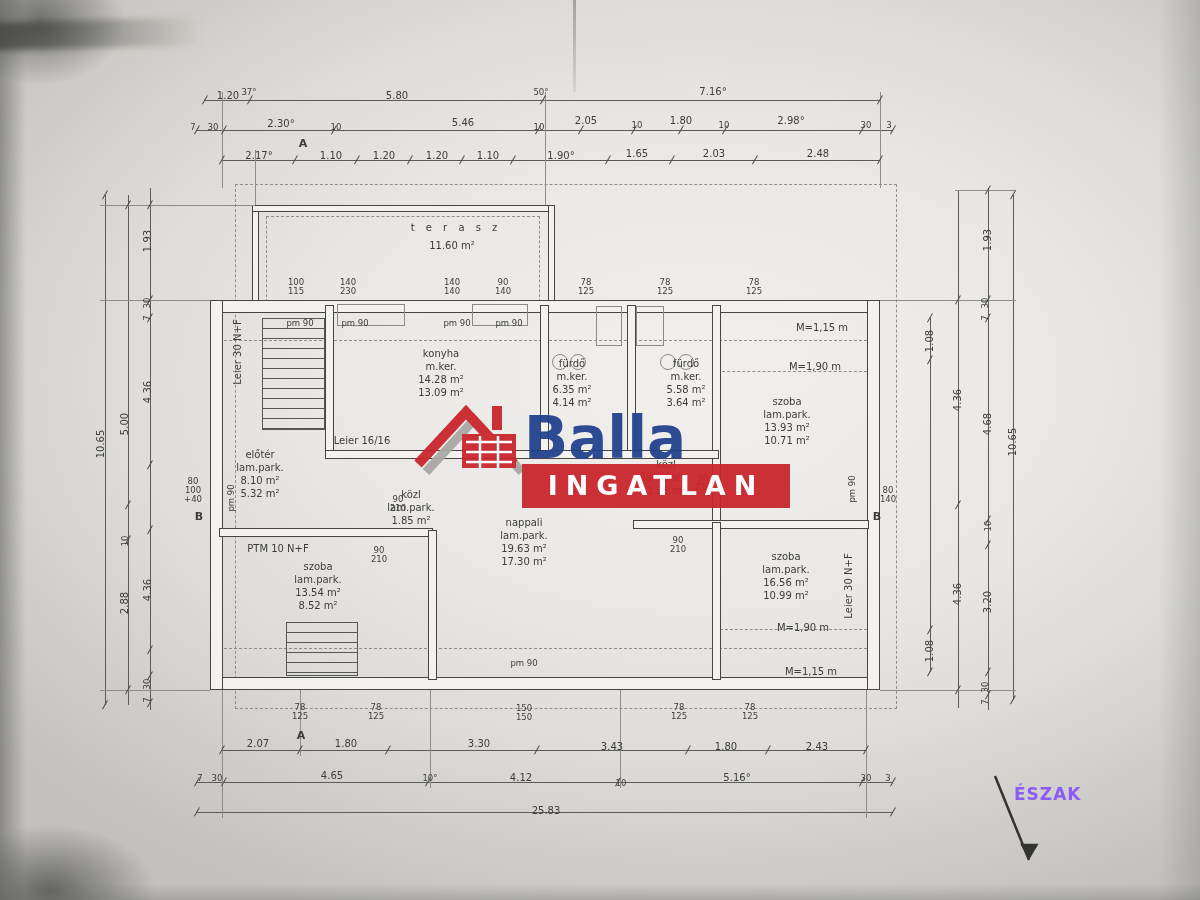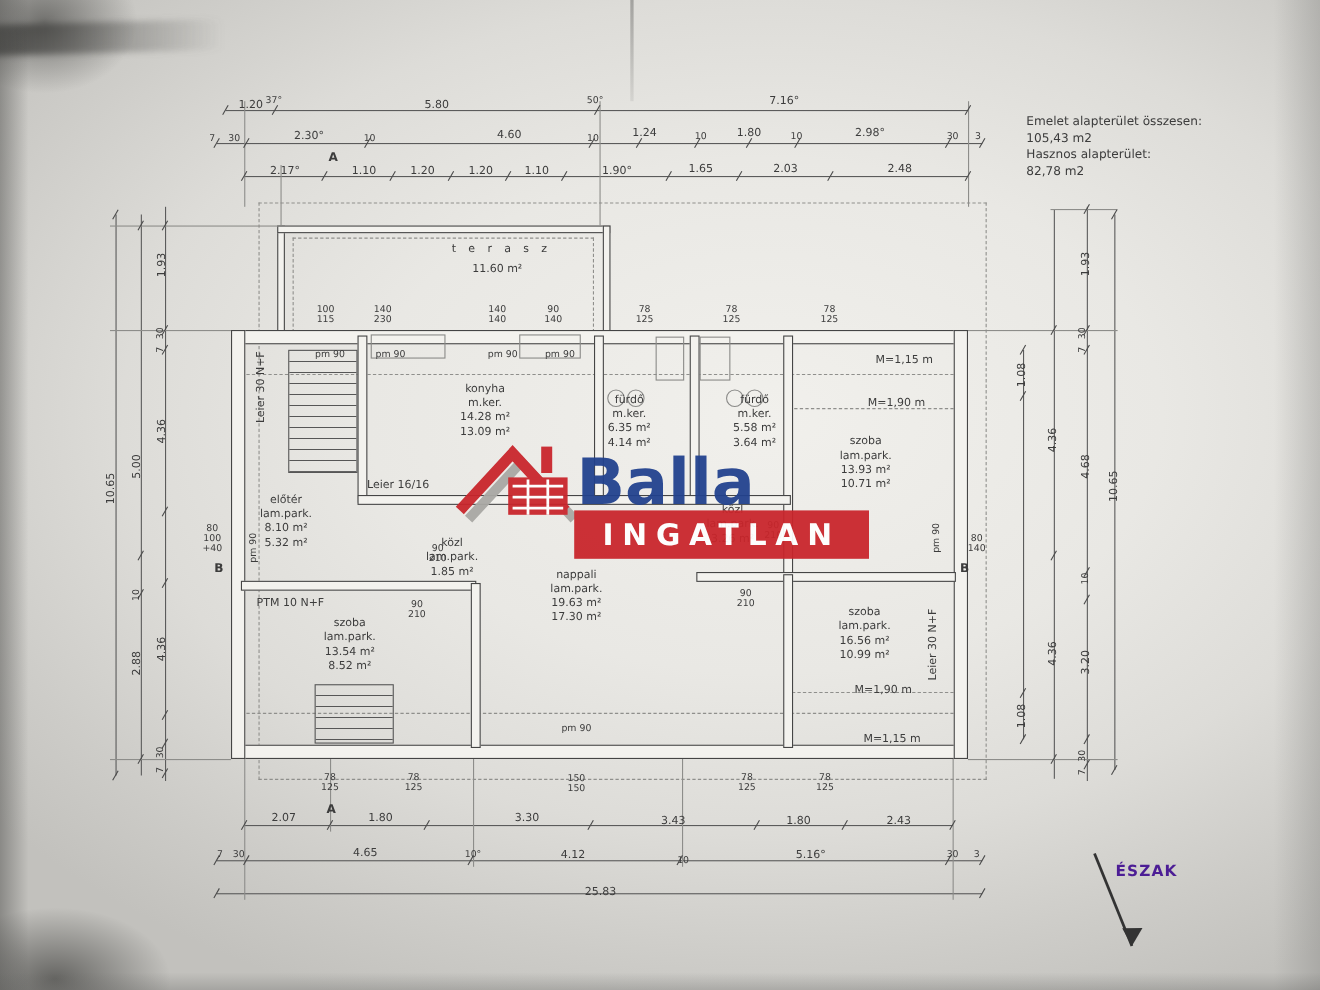"Emelet alapterület összesen:" div.info { html: <div> <span>Emelet alapterület összesen:</span> <span>105,43 m2</span> <span>Hasznos alapterület:</span> <span>82,78 m2</span> </div> -> none }
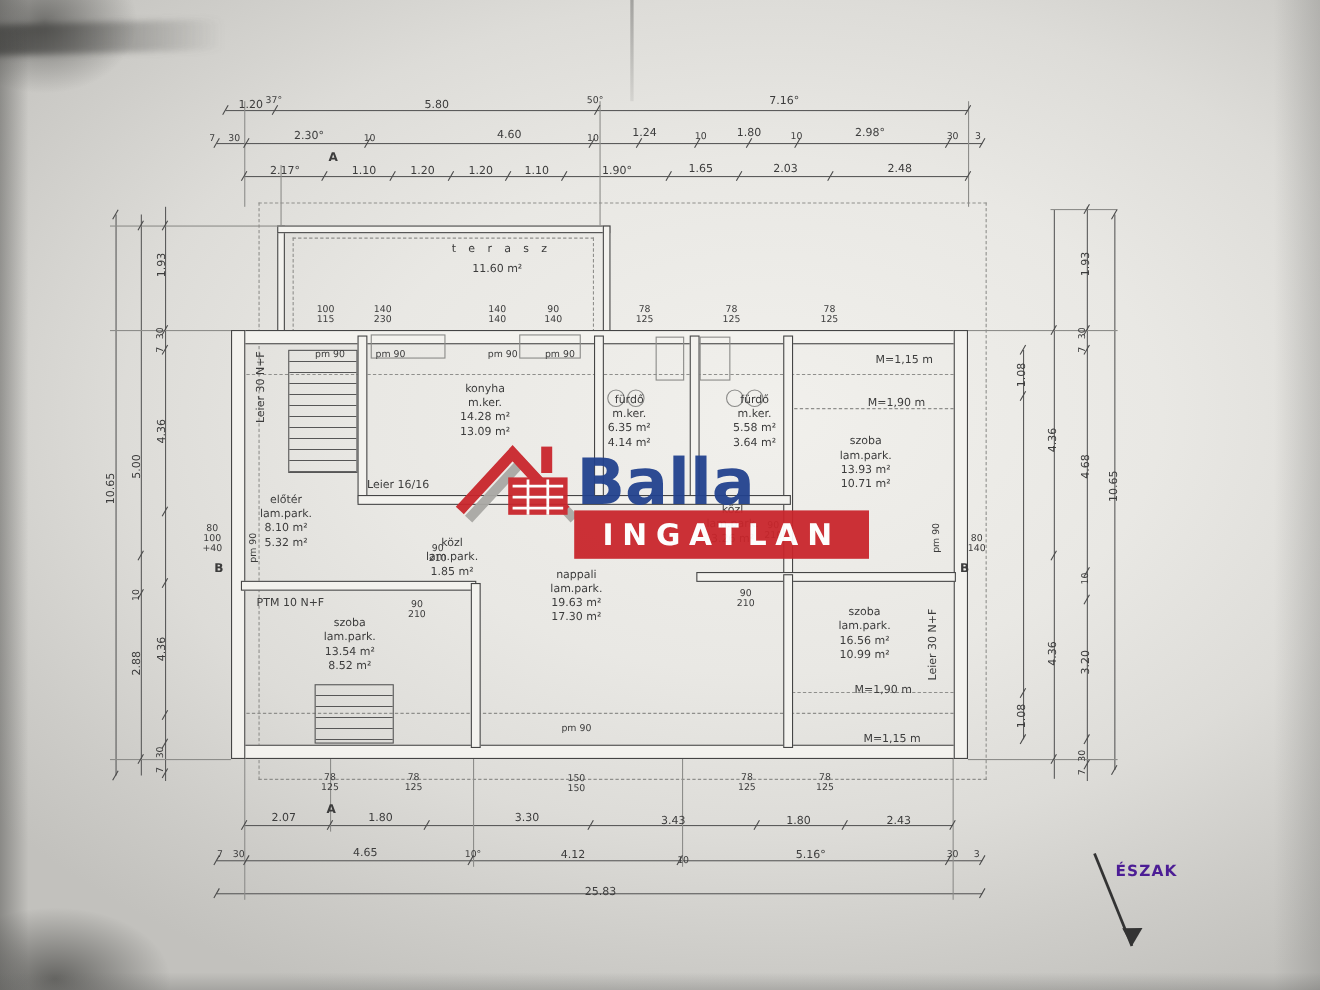"4.60" span.lbl { text: 4.60 -> 5.46 }
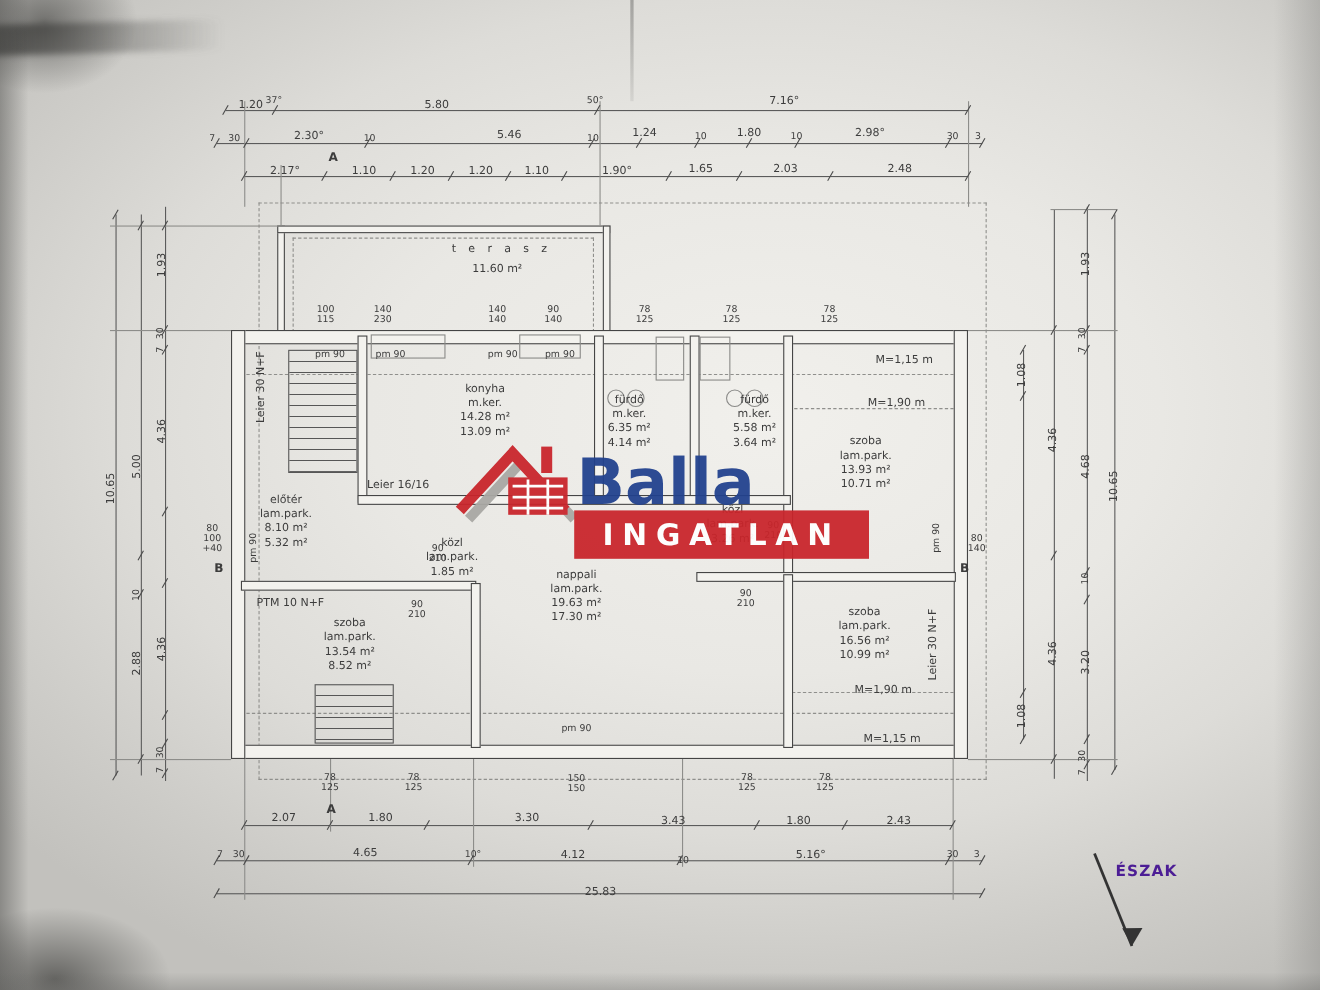"1.24" span.lbl { text: 1.24 -> 2.05 }
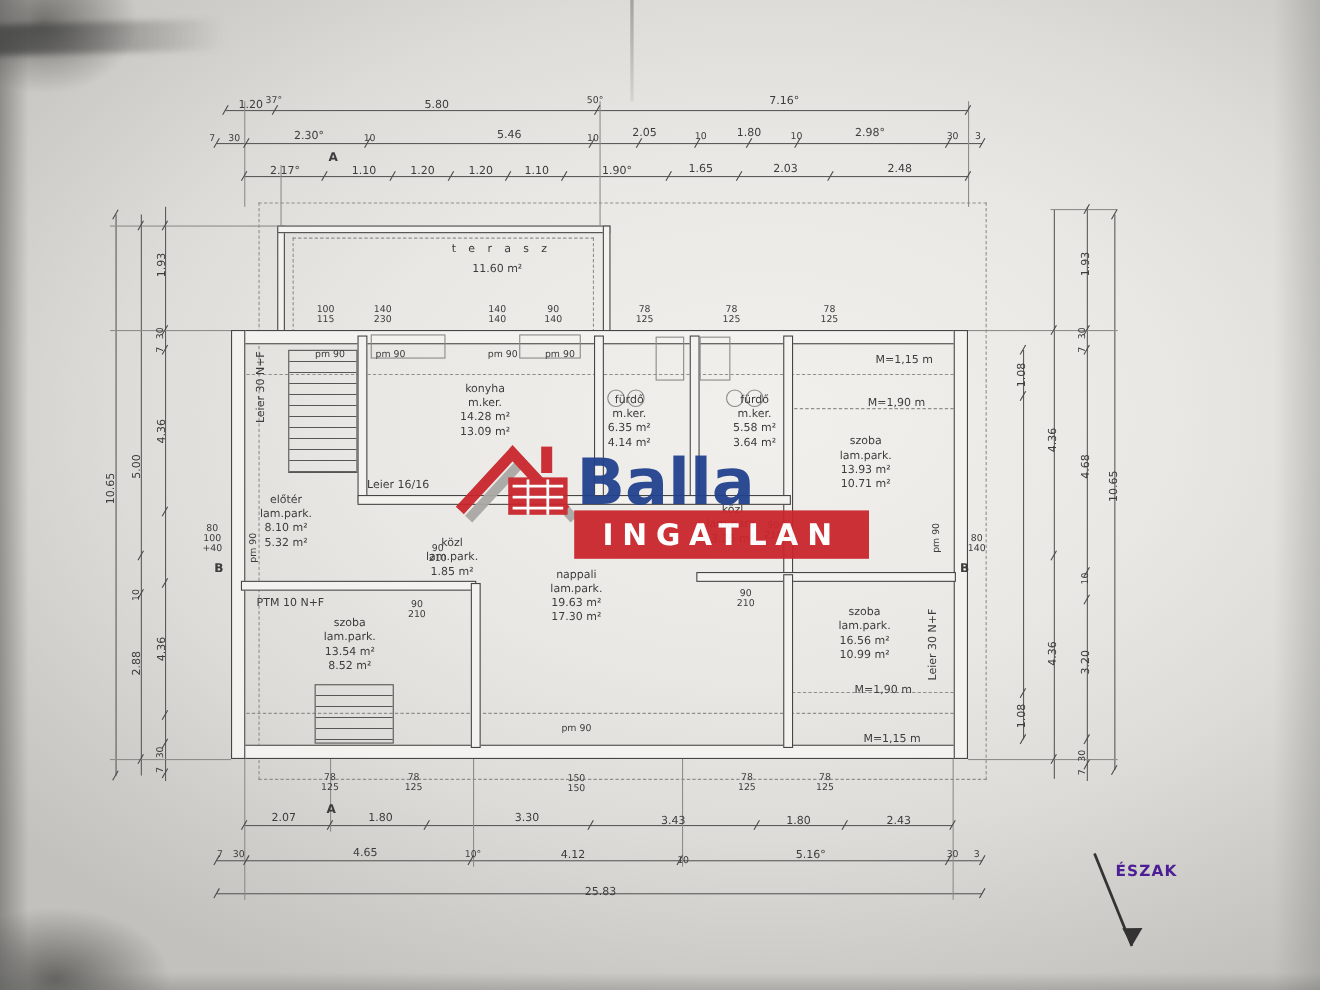"PTM 10 N+F" span.lbl { left: 264px -> 278px }
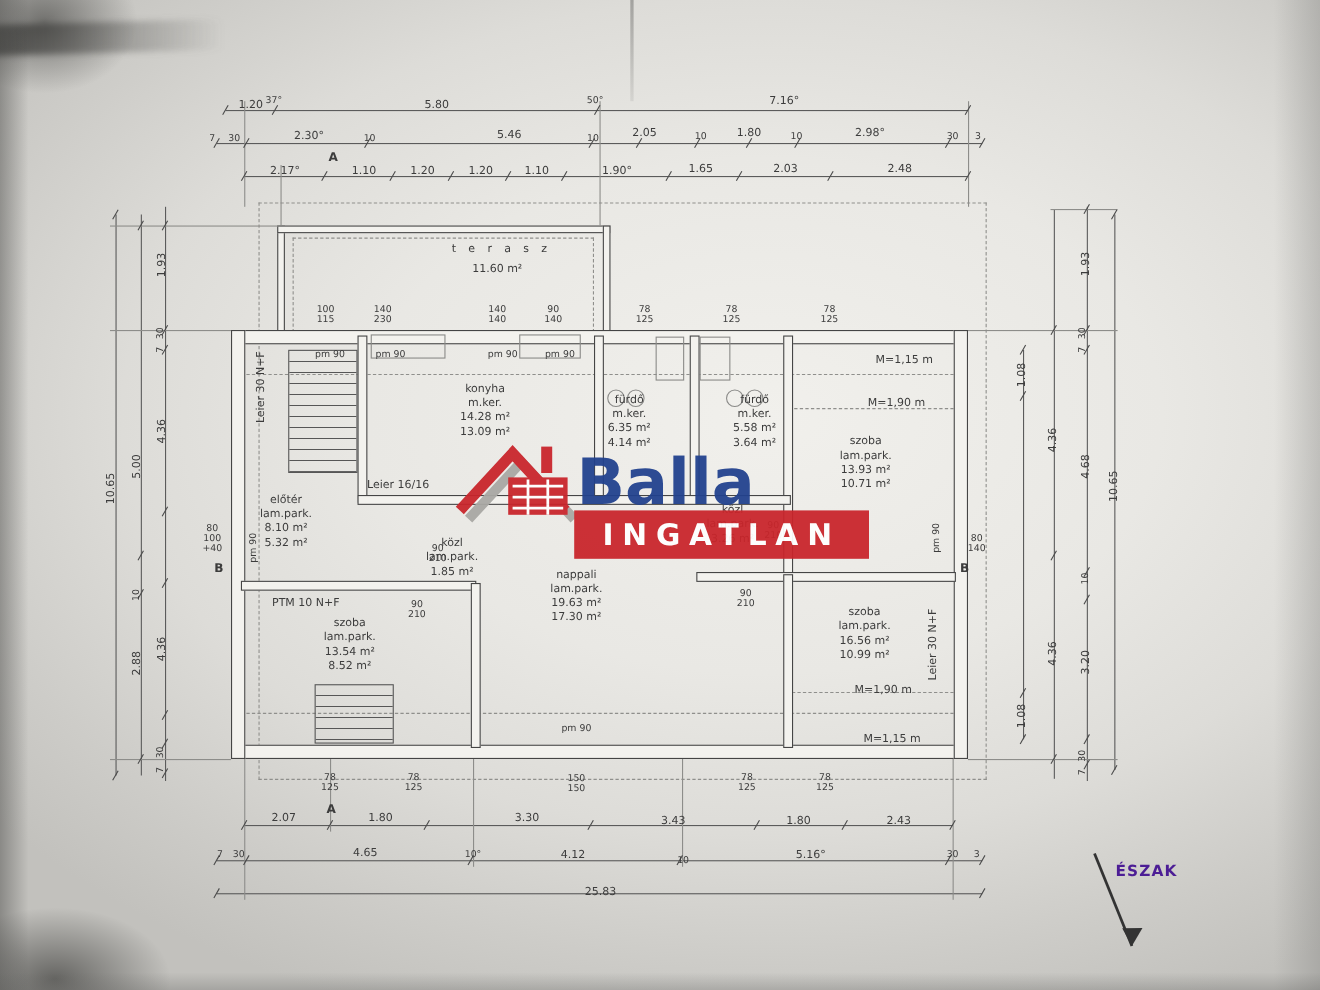"ÉSZAK" .north-label { color: #4c1d95 -> #8b5cf6; font-size: 14px -> 17px }
